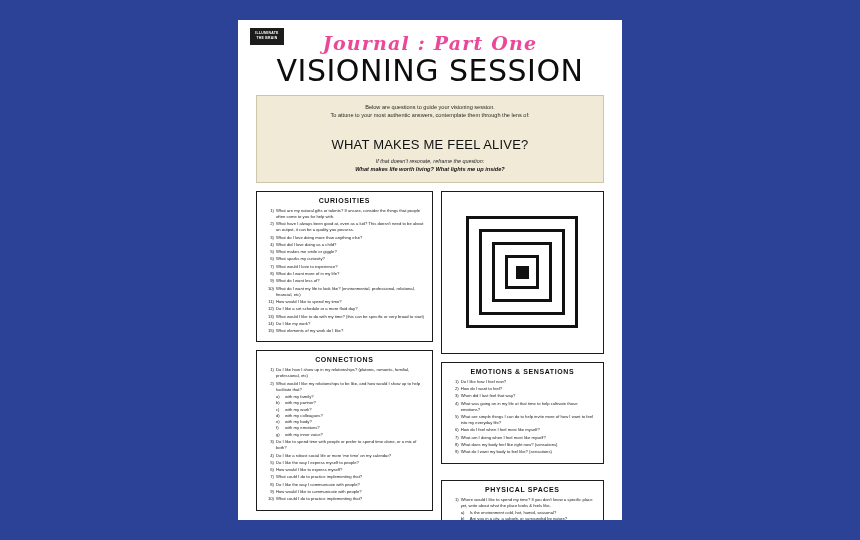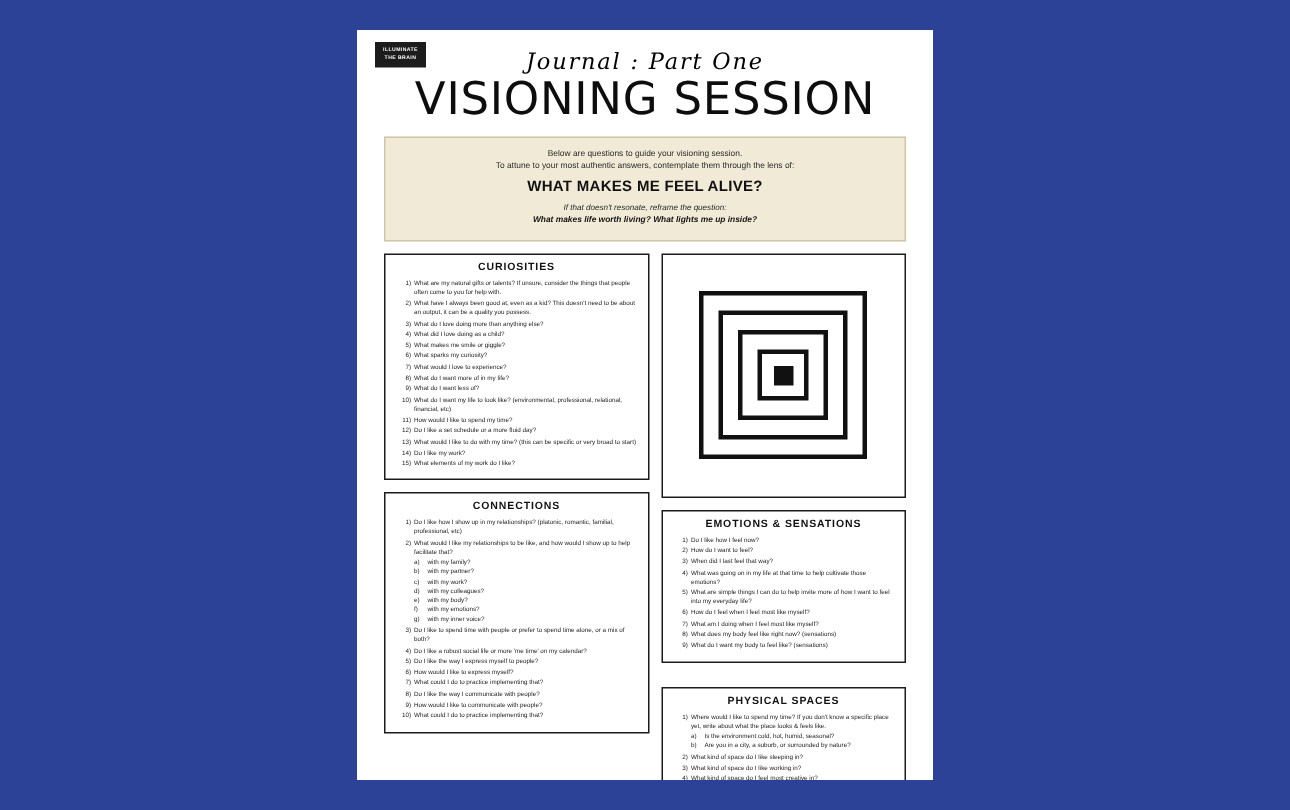"Journal : Part One" .script-title { color: #000000 -> #ec4899; font-size: 15px -> 19px; font-weight: normal -> bold }
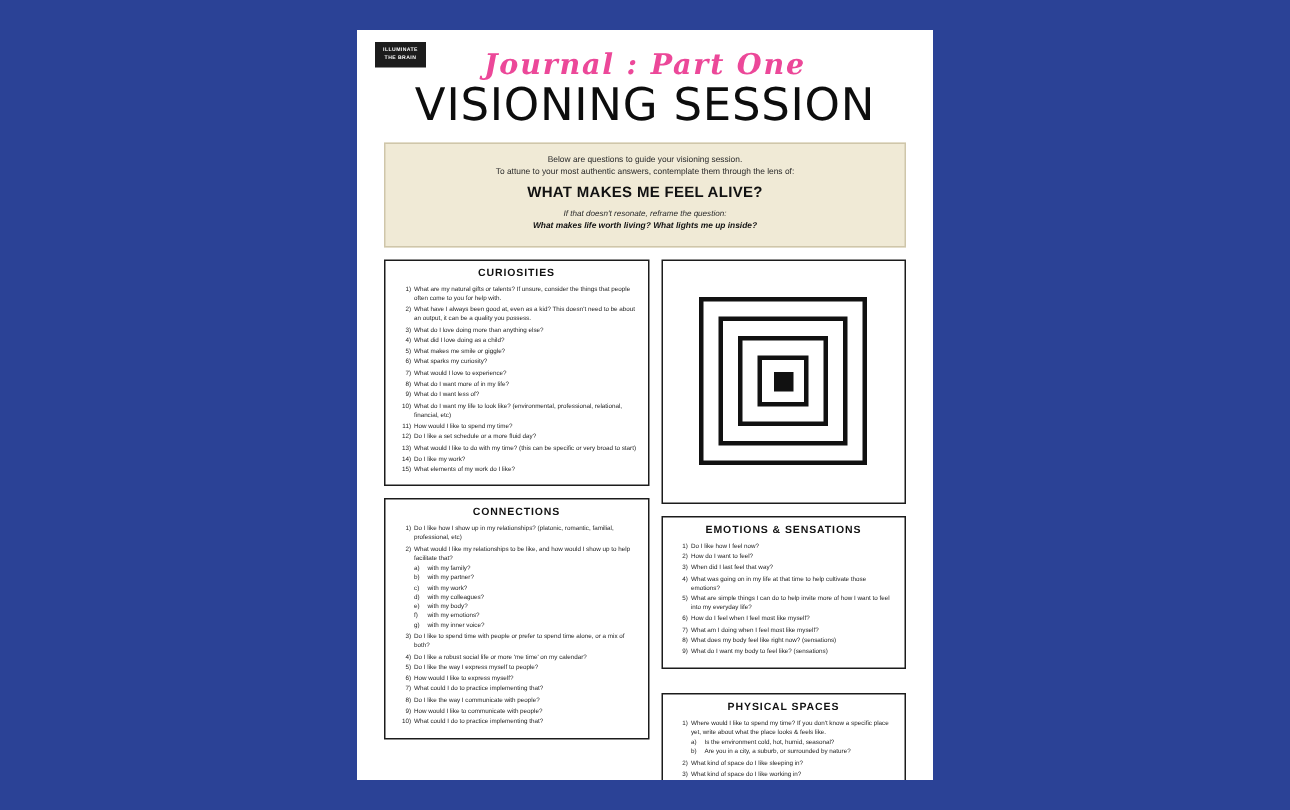"WHAT MAKES ME FEEL ALIVE?" .banner-strong { font-size: 10px -> 13px; font-weight: bold -> normal; margin-top: 4px -> 18px }
